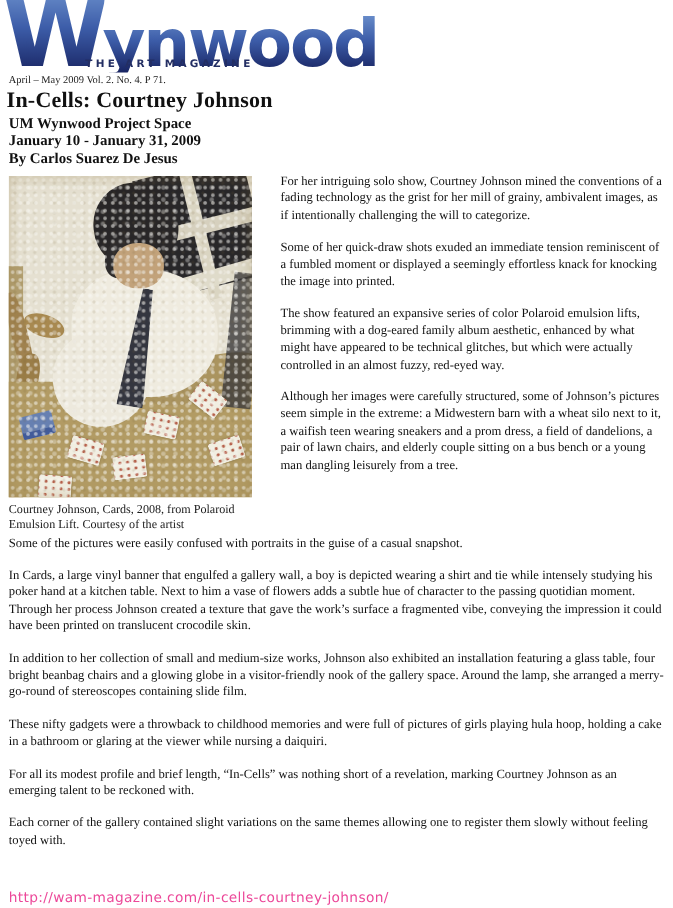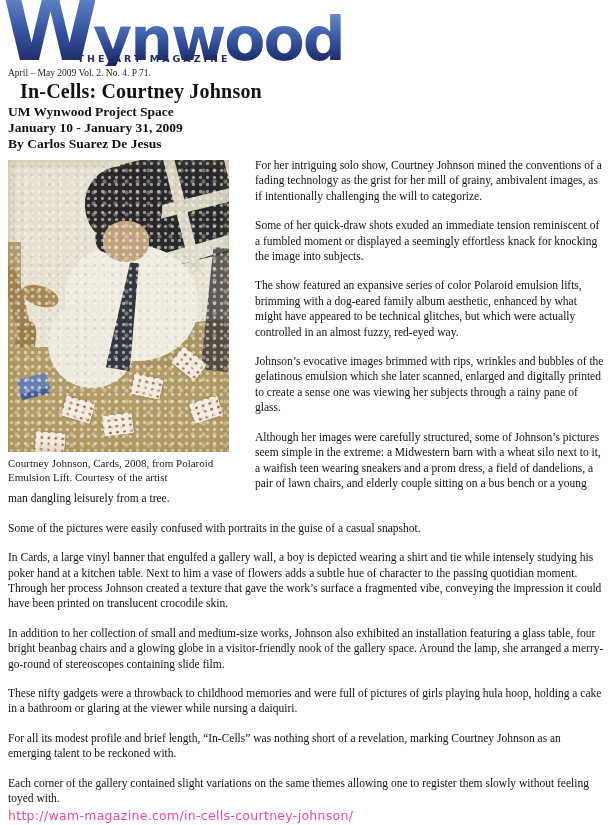"In-Cells: Courtney Johnson" .headline { margin: 0 0 1px 20px -> 0 0 1px 6px }
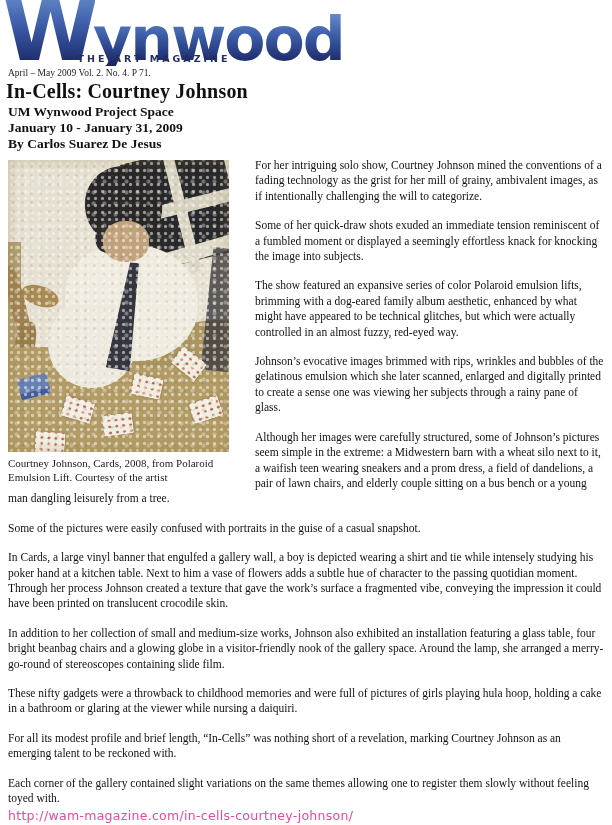"Some of her quick-draw shots" p { text: subjects -> printed }
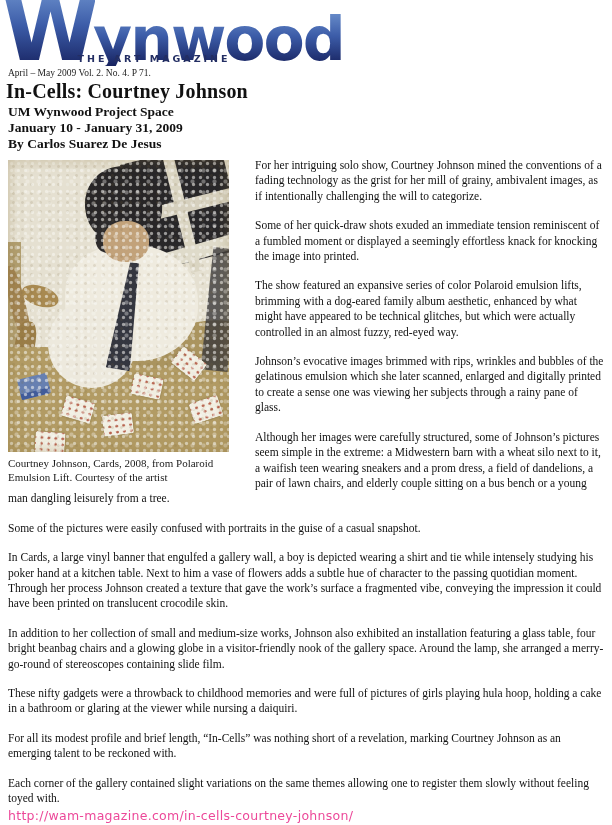"Johnson’s evocative images brimmed with" p { html: <p>Johnson’s evocative images brimmed with rips, wrinkles and bubbles of the gelatinous emulsion which she later scanned, enlarged and digitally printed to create a sense one was viewing her subjects through a rainy pane of glass.</p> -> none }
